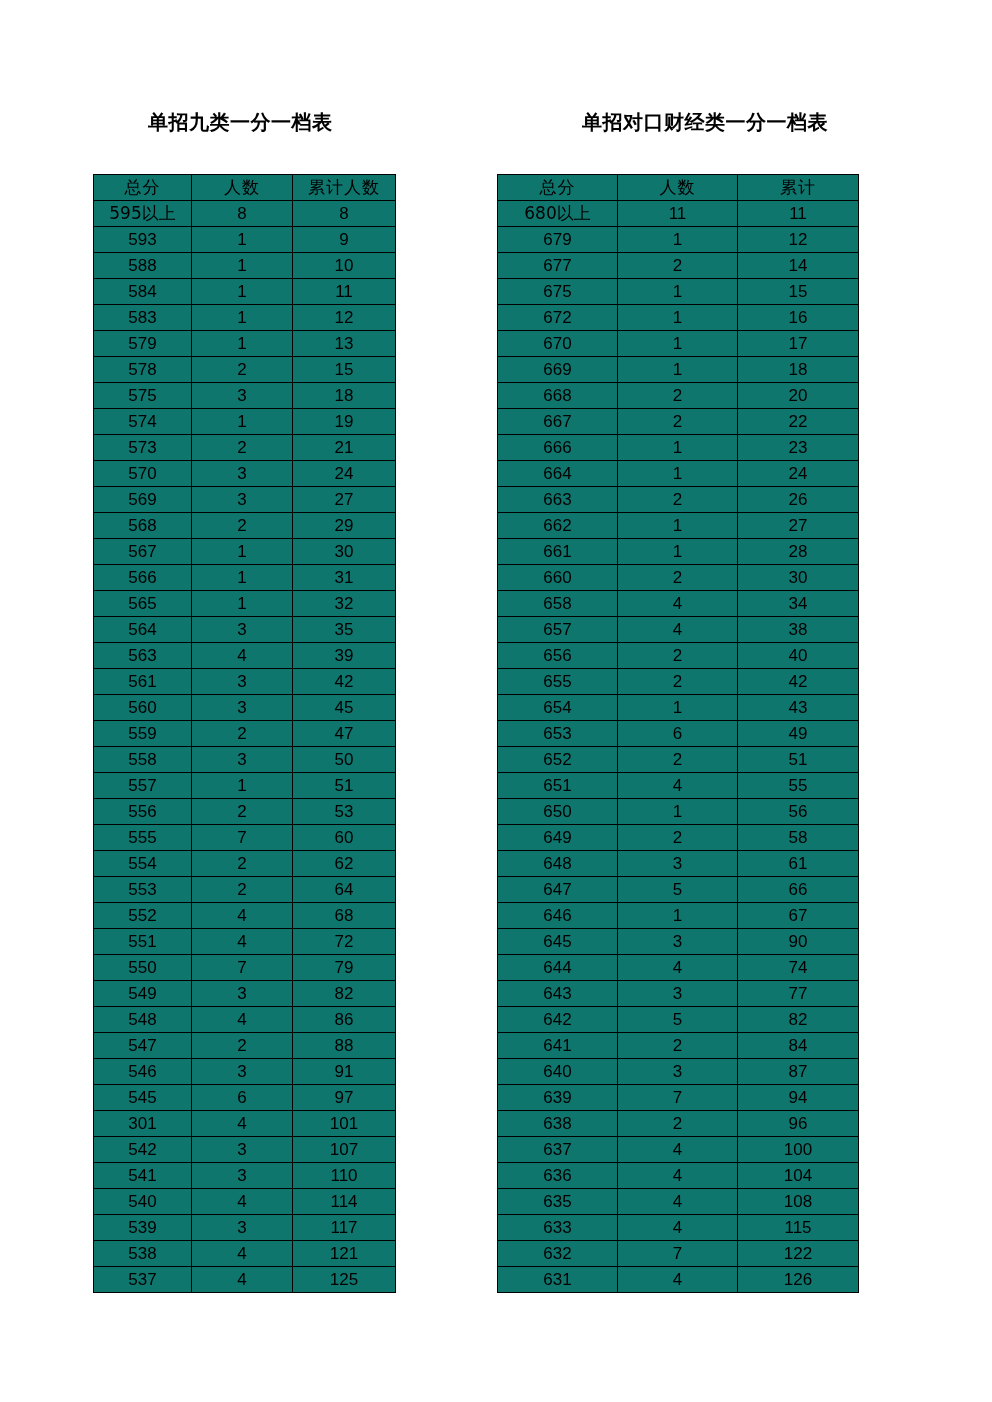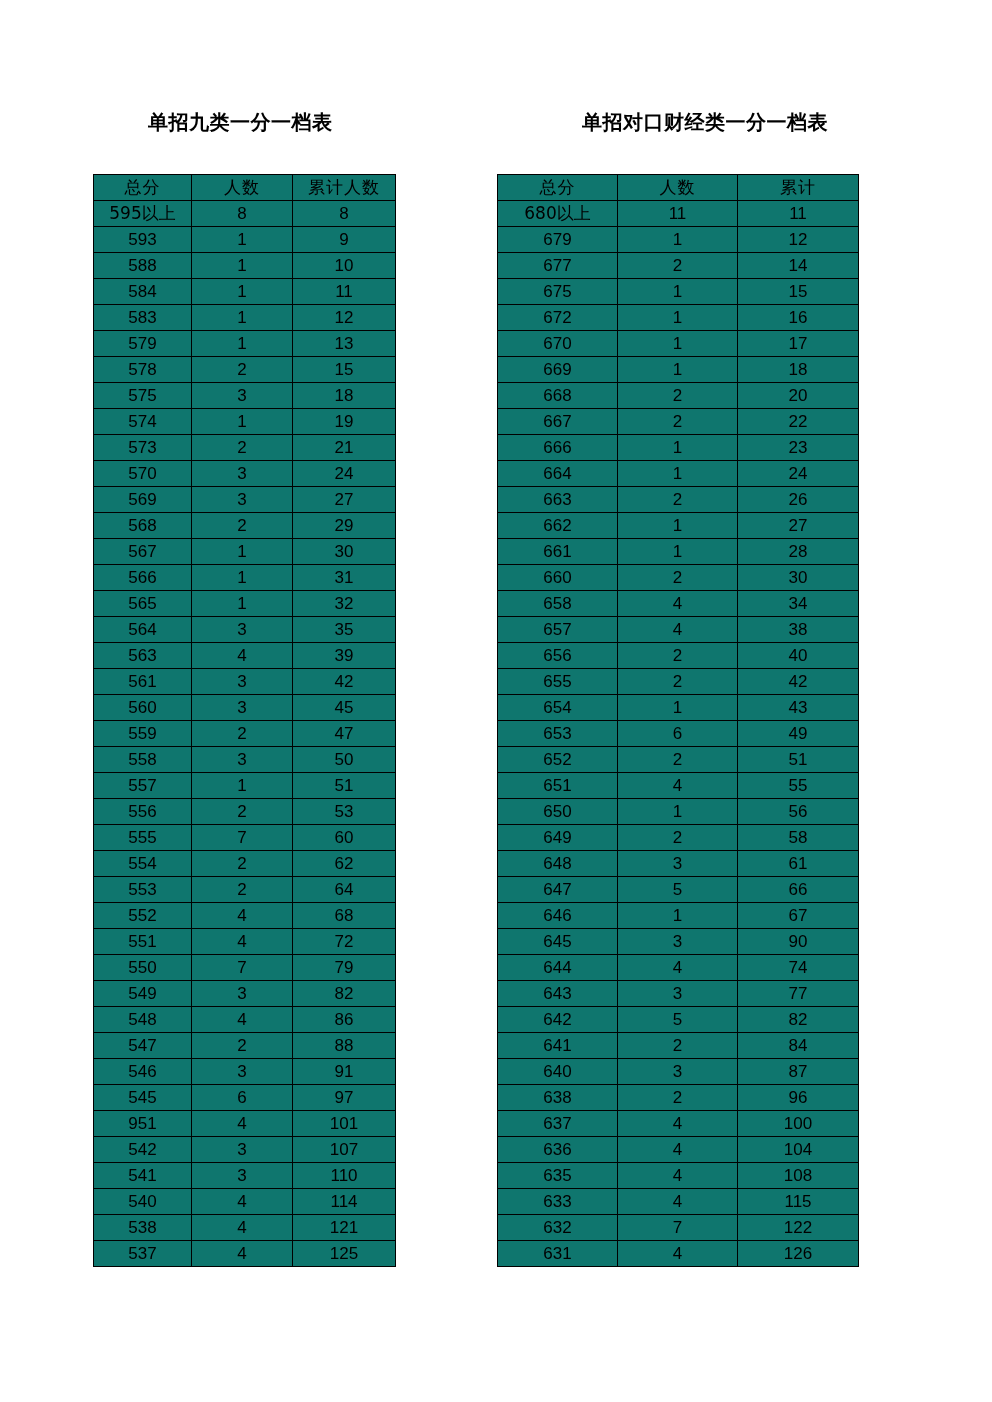"639" tr { html: none -> <tr> <td>639</td> <td>7</td> <td>94</td> </tr> }
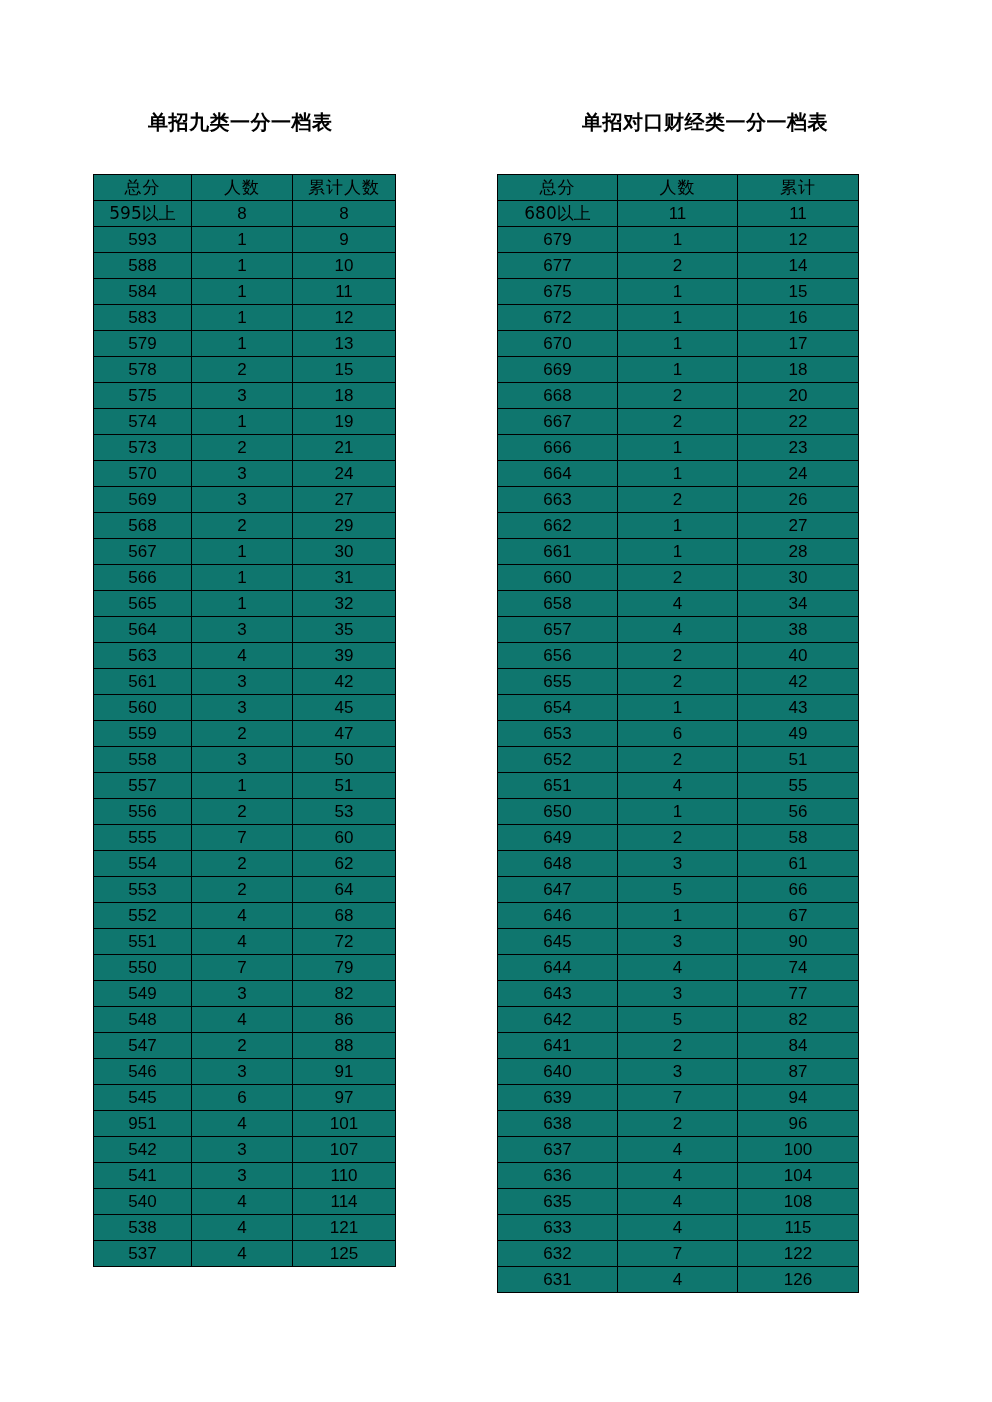"951" td { text: 951 -> 301 }
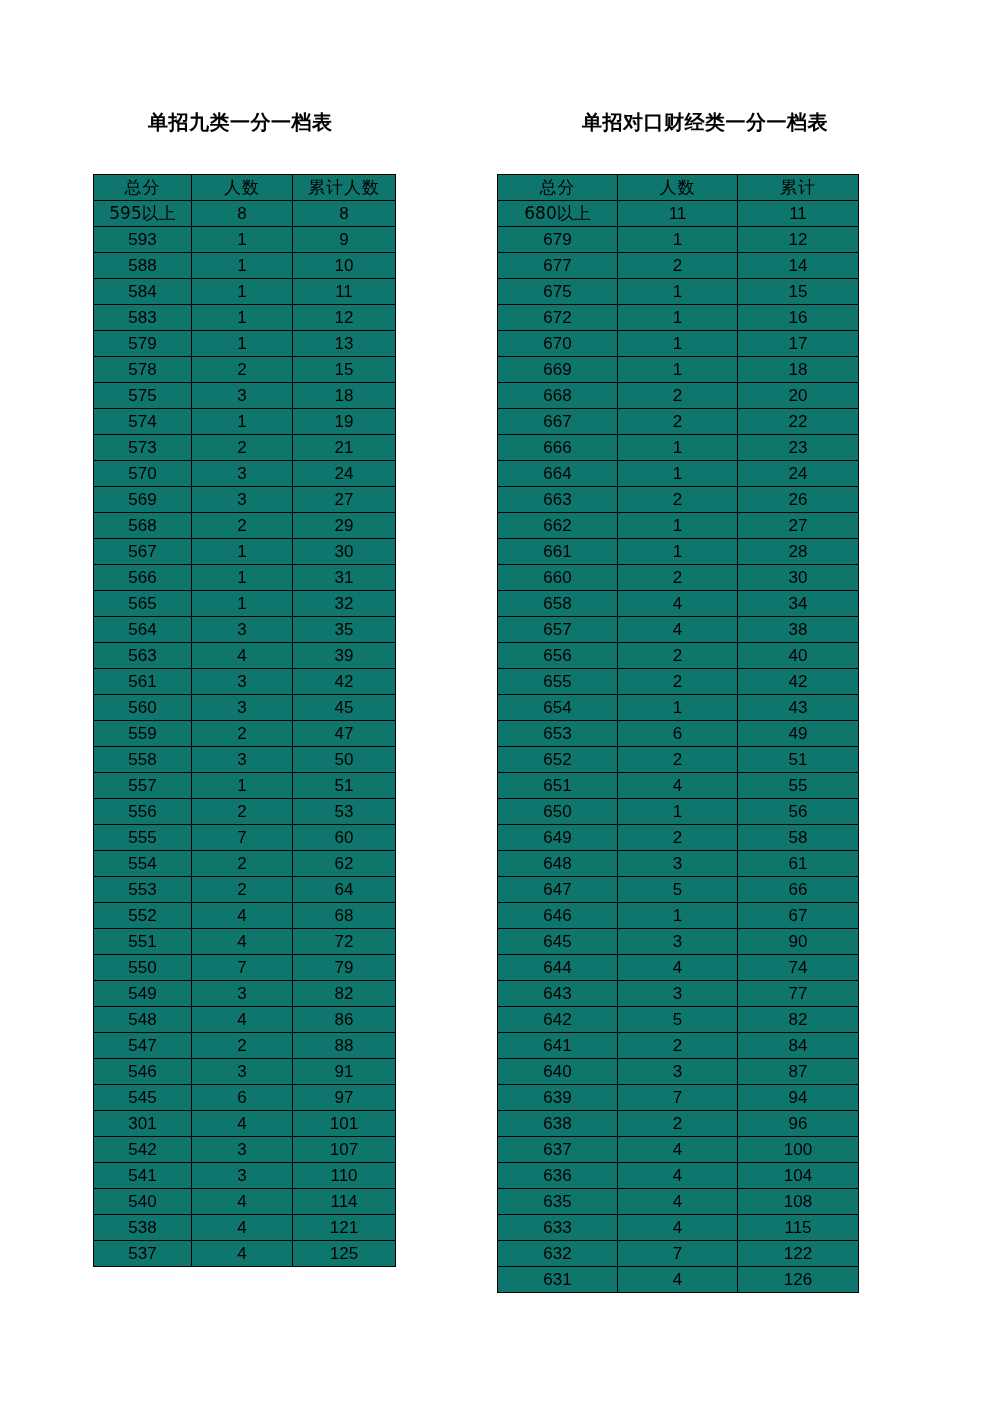"539" tr { html: none -> <tr> <td>539</td> <td>3</td> <td>117</td> </tr> }
